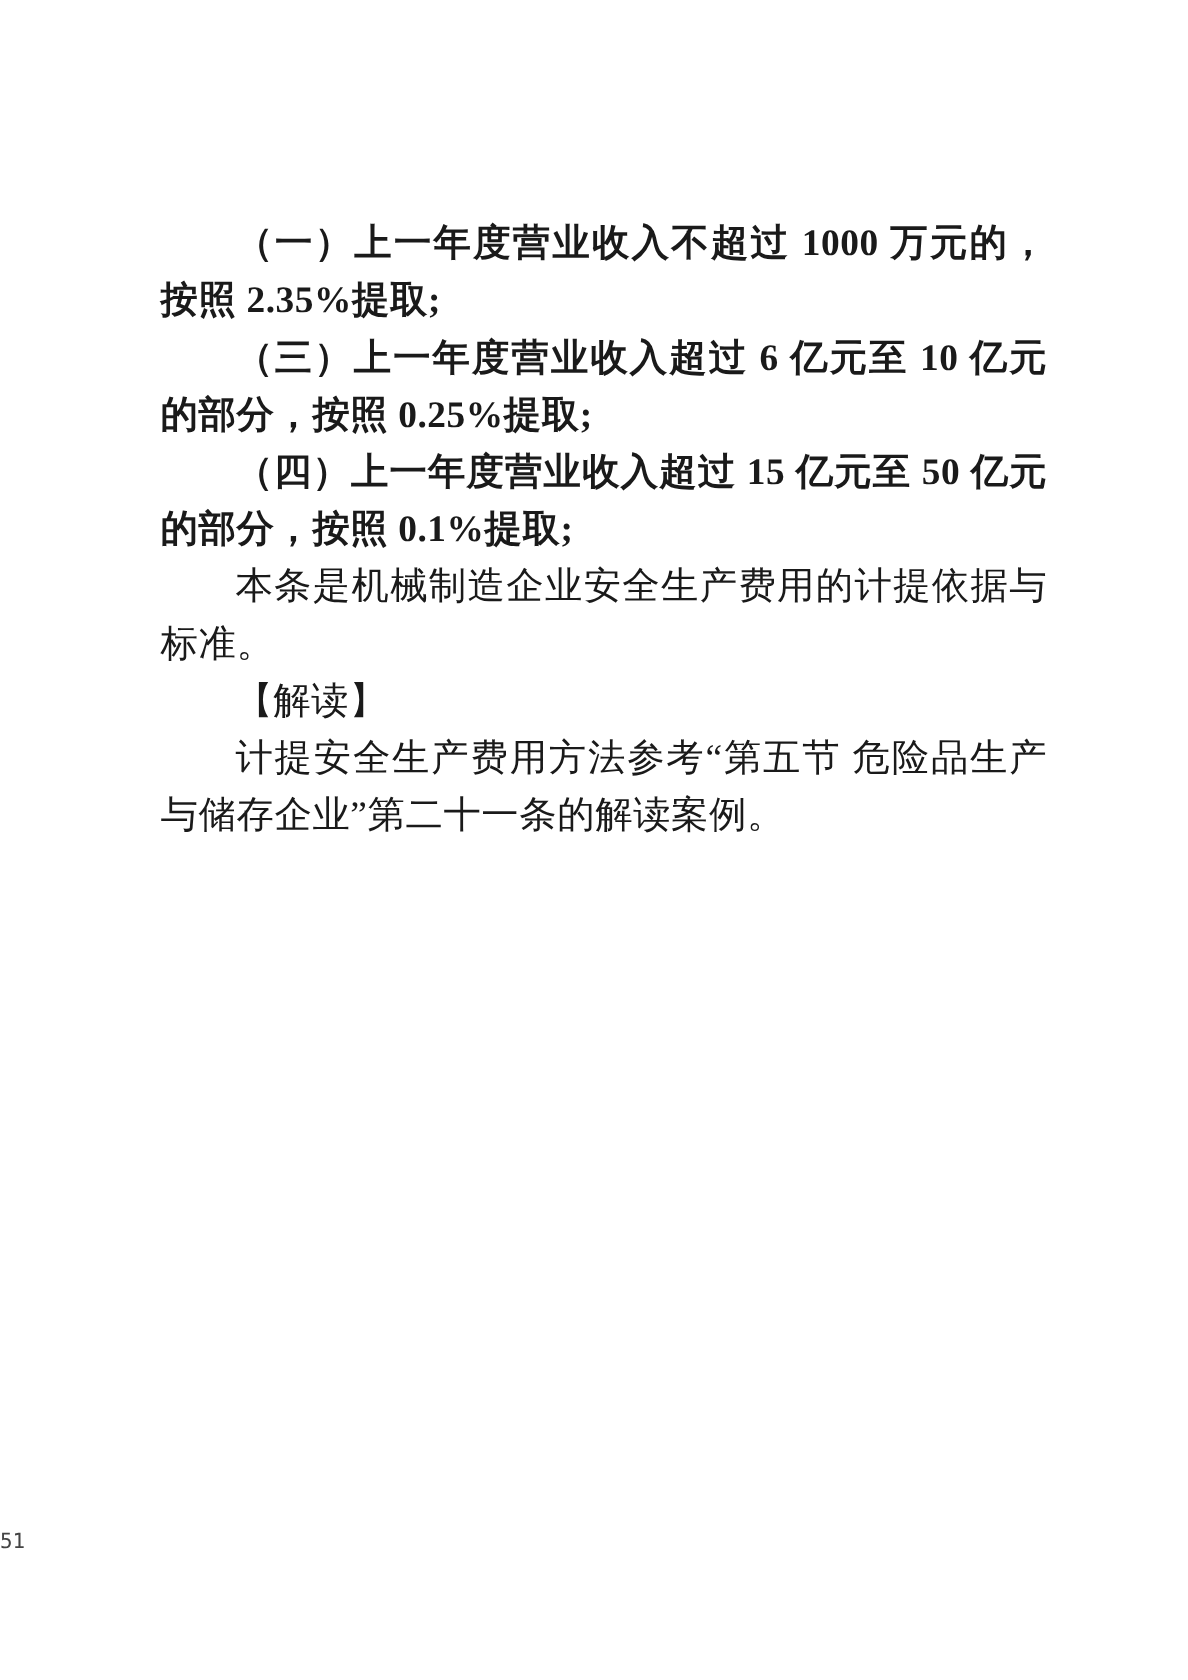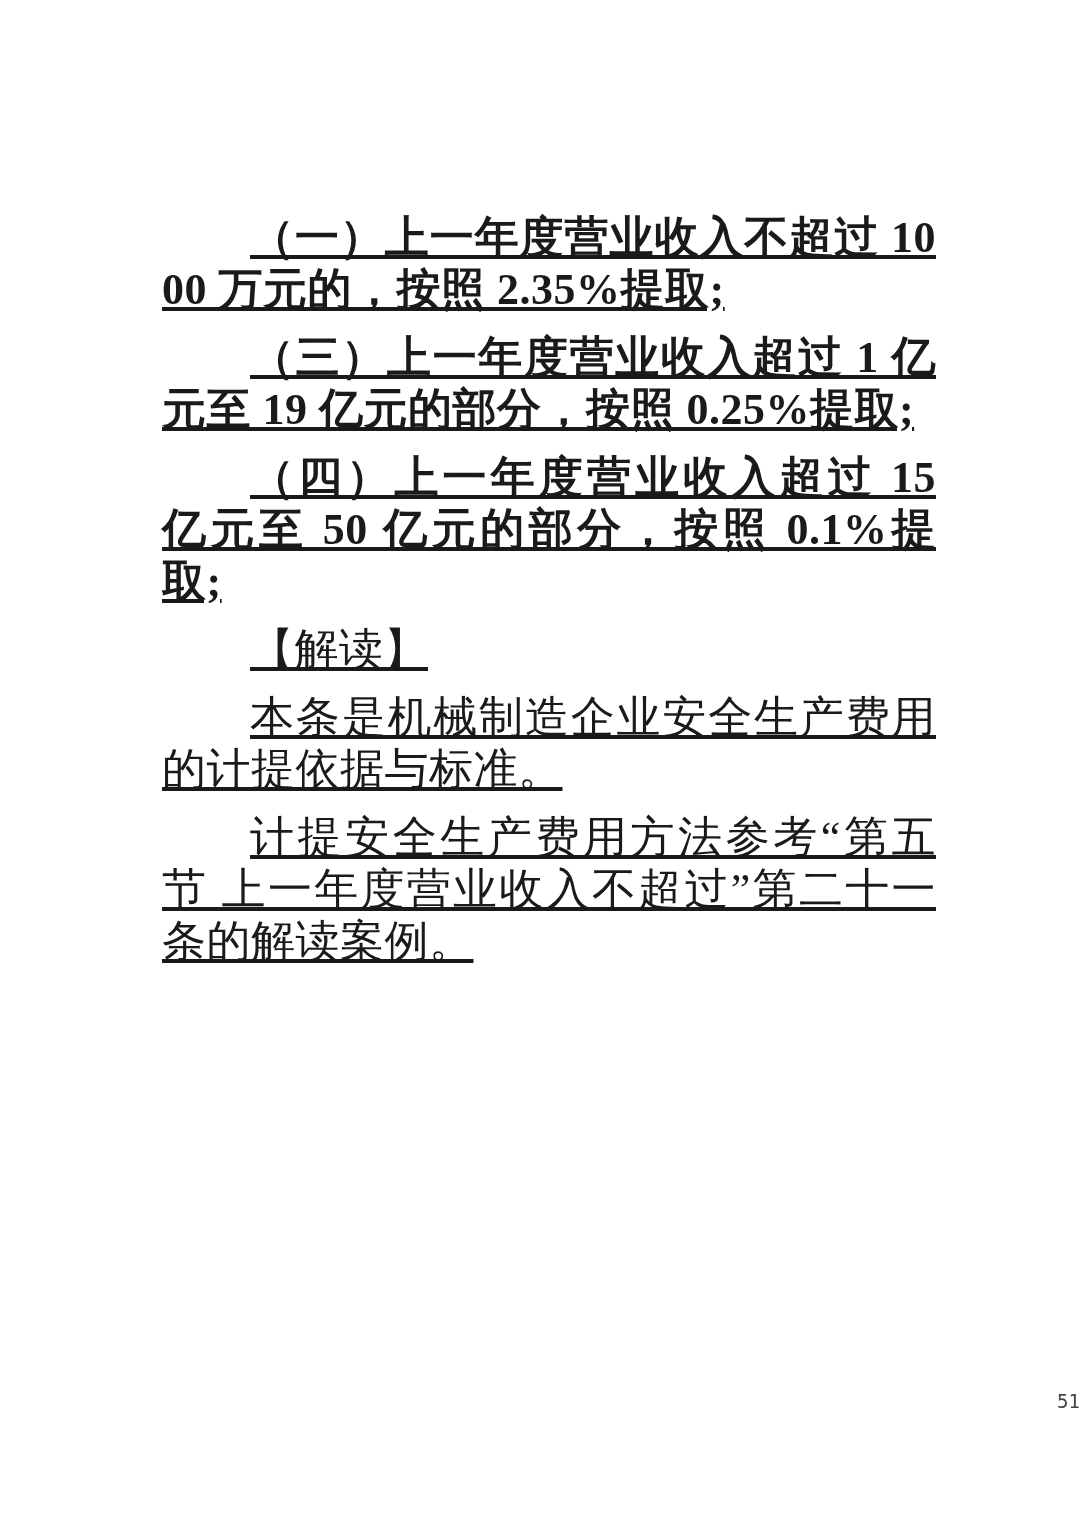"（一）上一年度营业收入不超过 1000 万元的，按照 2.35%提取;" .doc p { font-size: 44px -> 34px; margin: 16px -> 0; text-decoration: underline -> none }
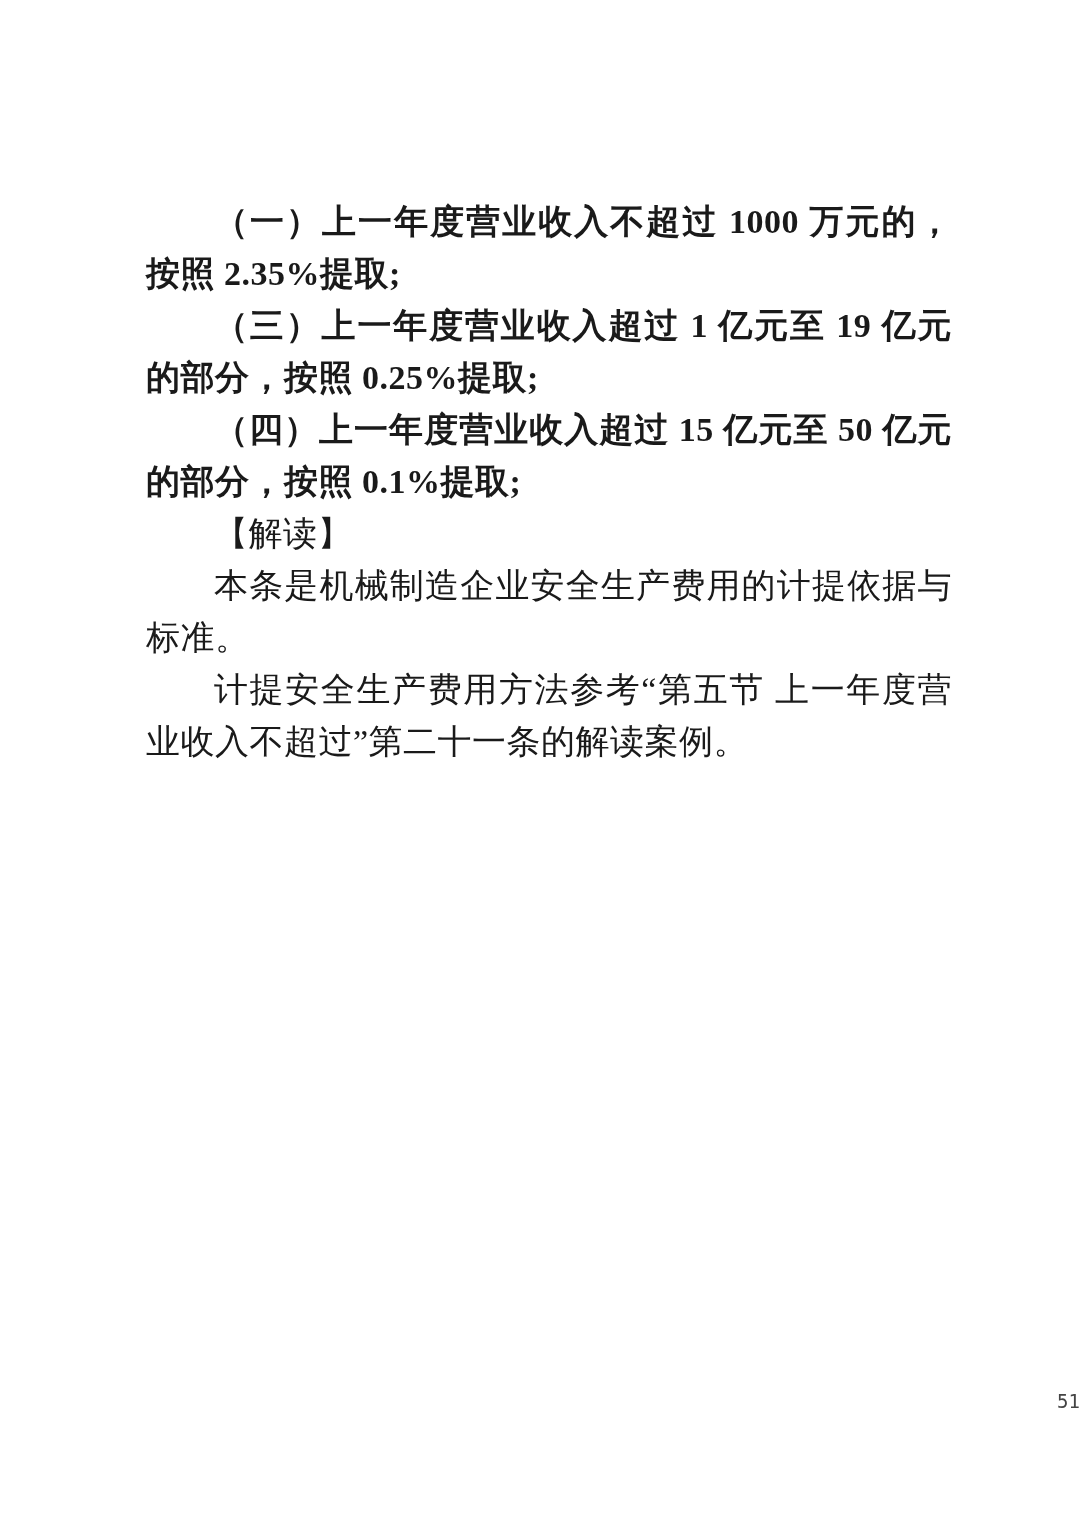"（三）上一年度营业收入超过 1 亿元至 19 亿元的部分，按照" p.bold { text: 1 亿元至 19 -> 6 亿元至 10 }
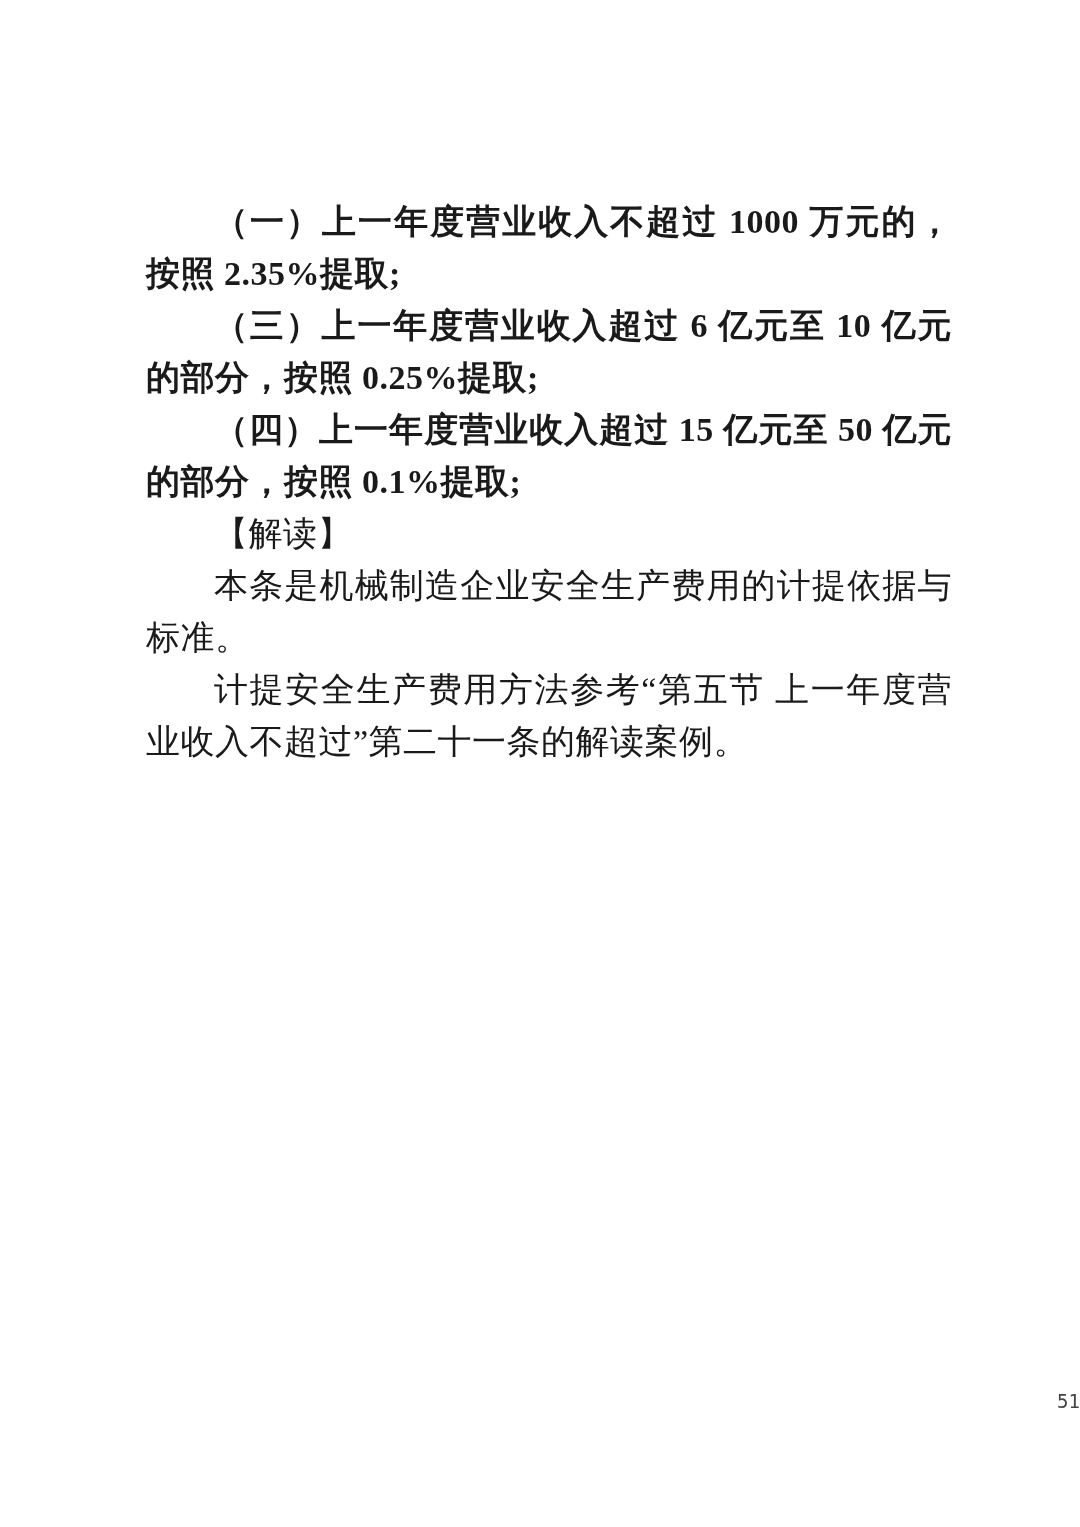"【解读】" p { order: before "本条是机械制造企业安全生产费用的计提依据与标准。" -> after "本条是机械制造企业安全生产费用的计提依据与标准。" }
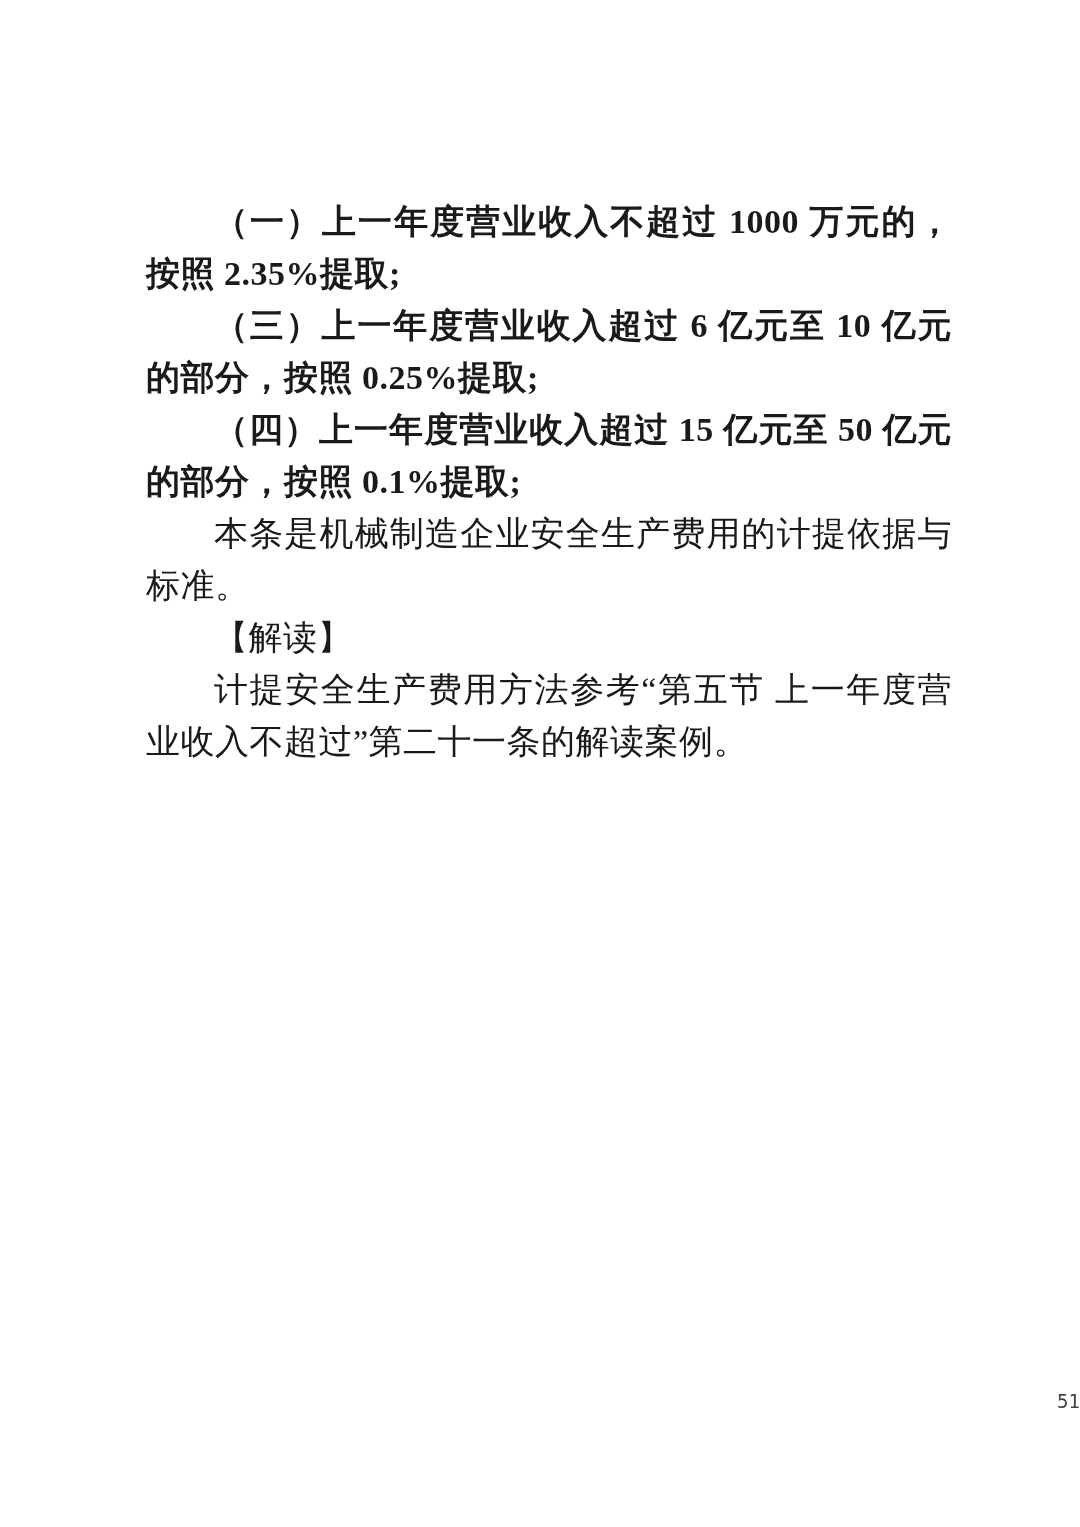"计提安全生产费用方法参考“第五节 上一年度营业收入不超过”第二十一条的解读案例。" p { text: 上一年度营业收入不超过 -> 危险品生产与储存企业 }
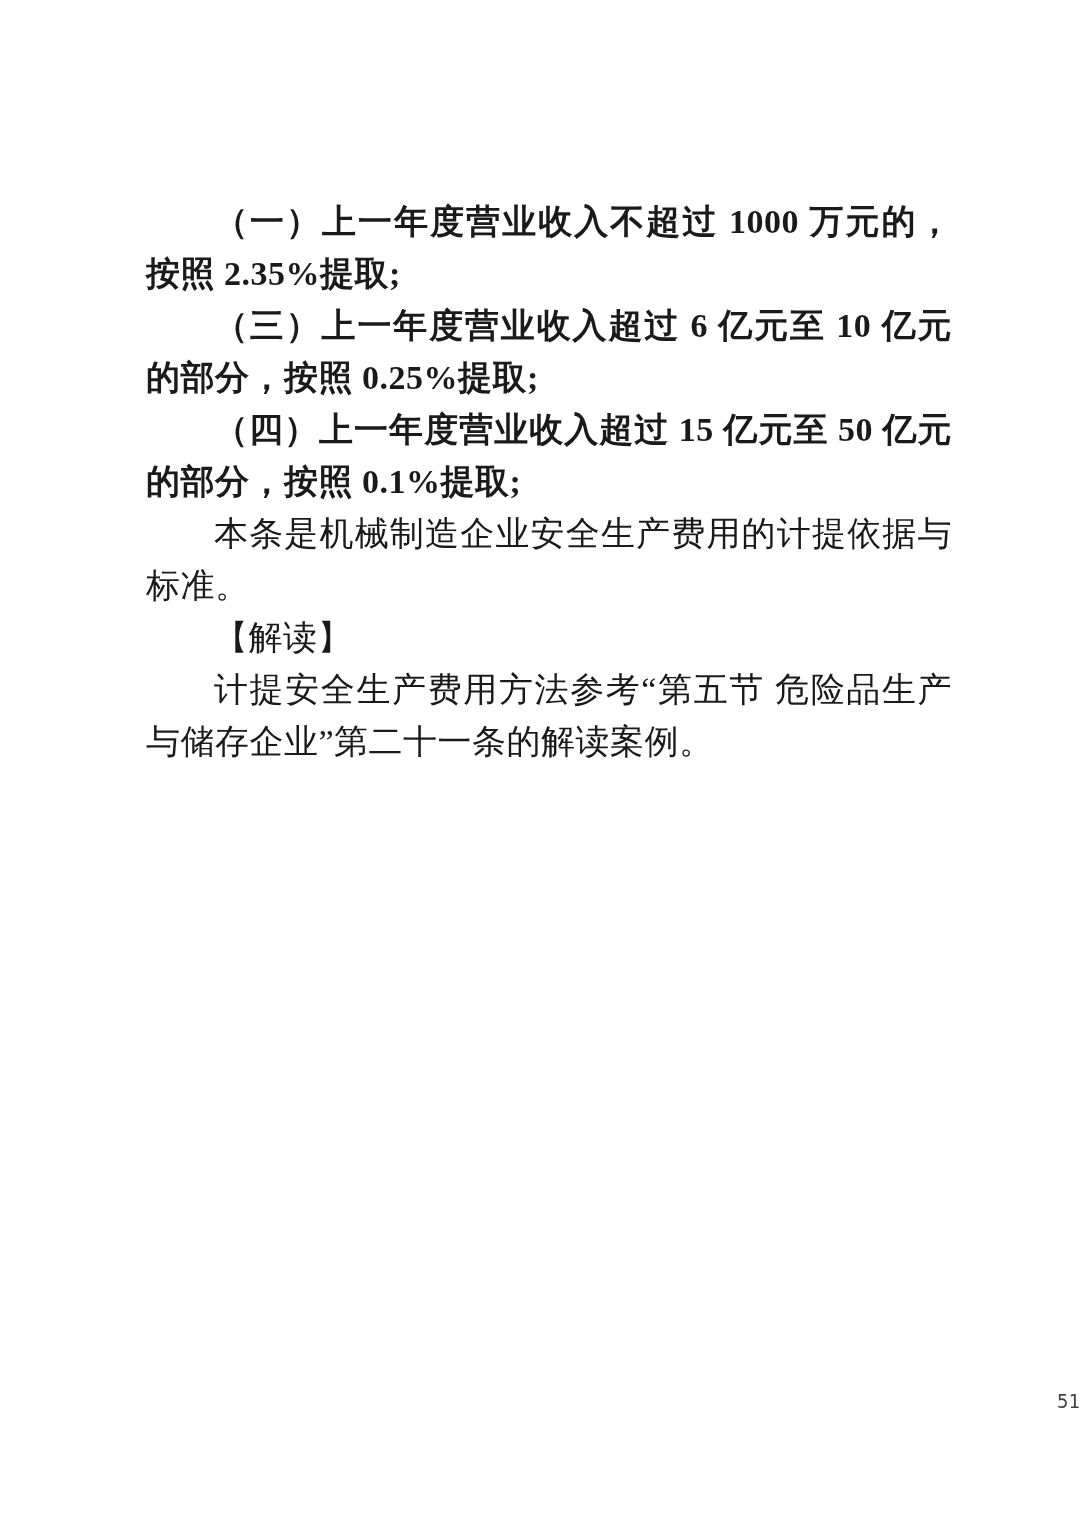"51" .page-num { text-align: right -> left }
